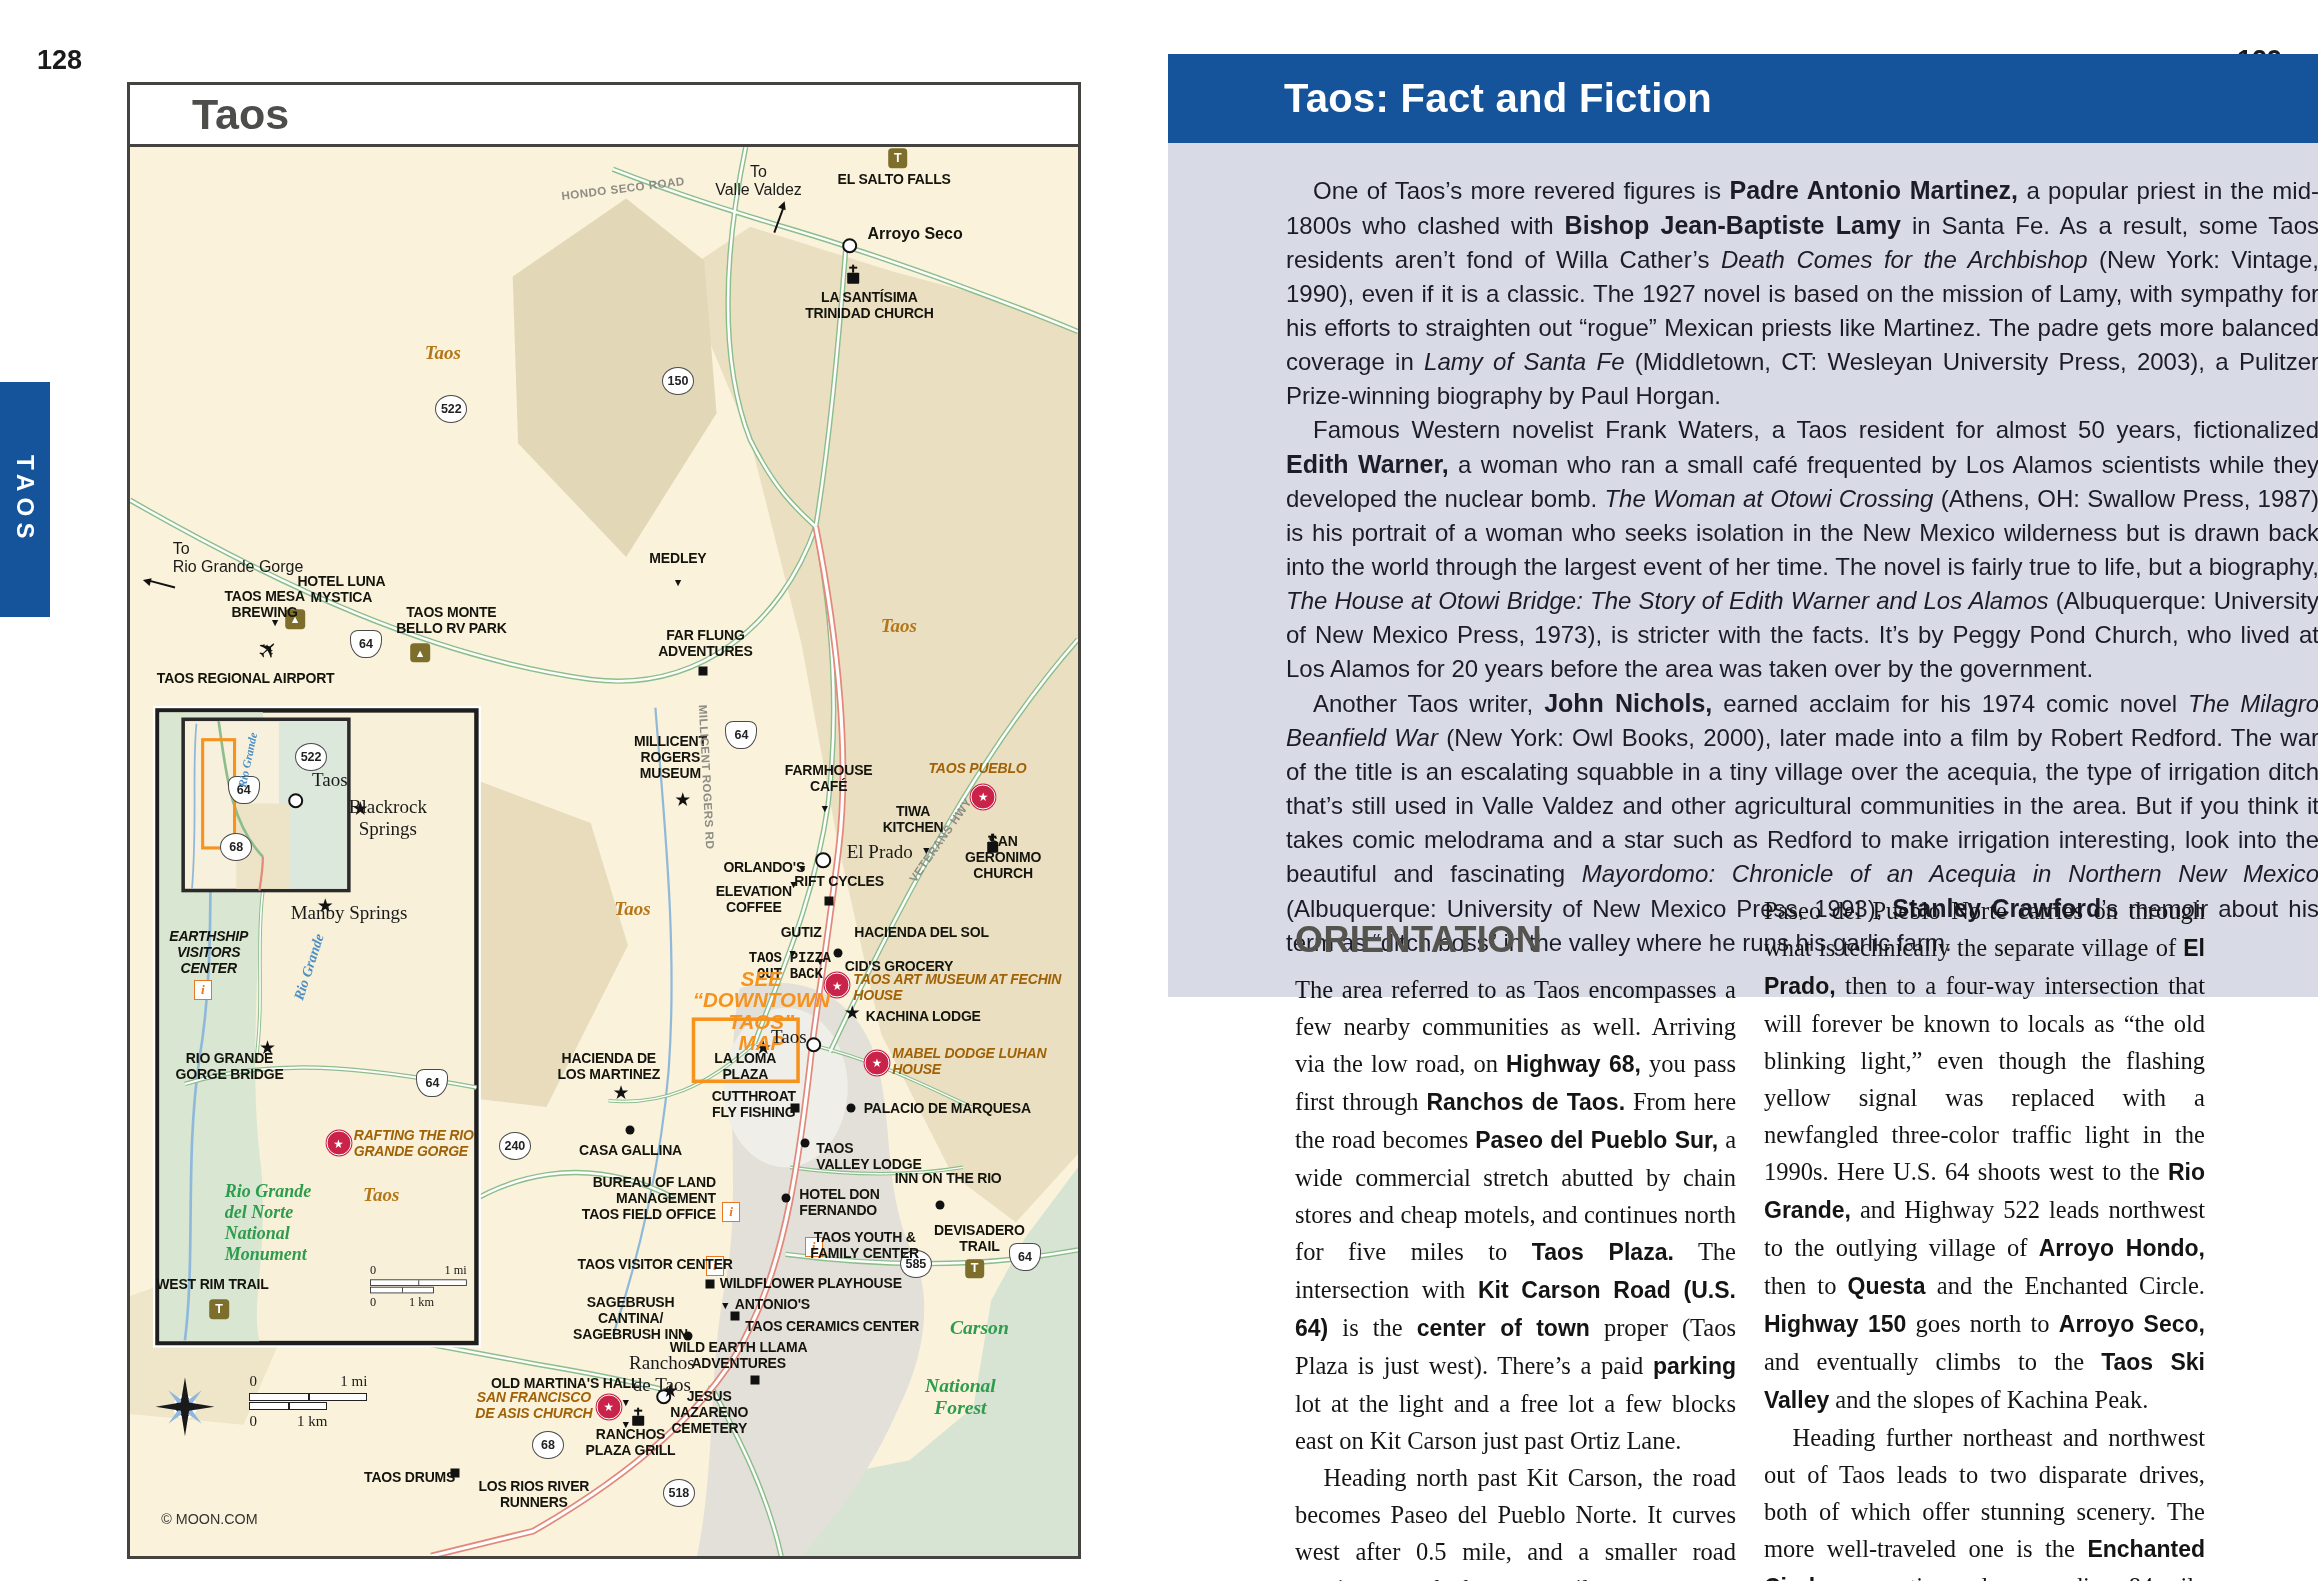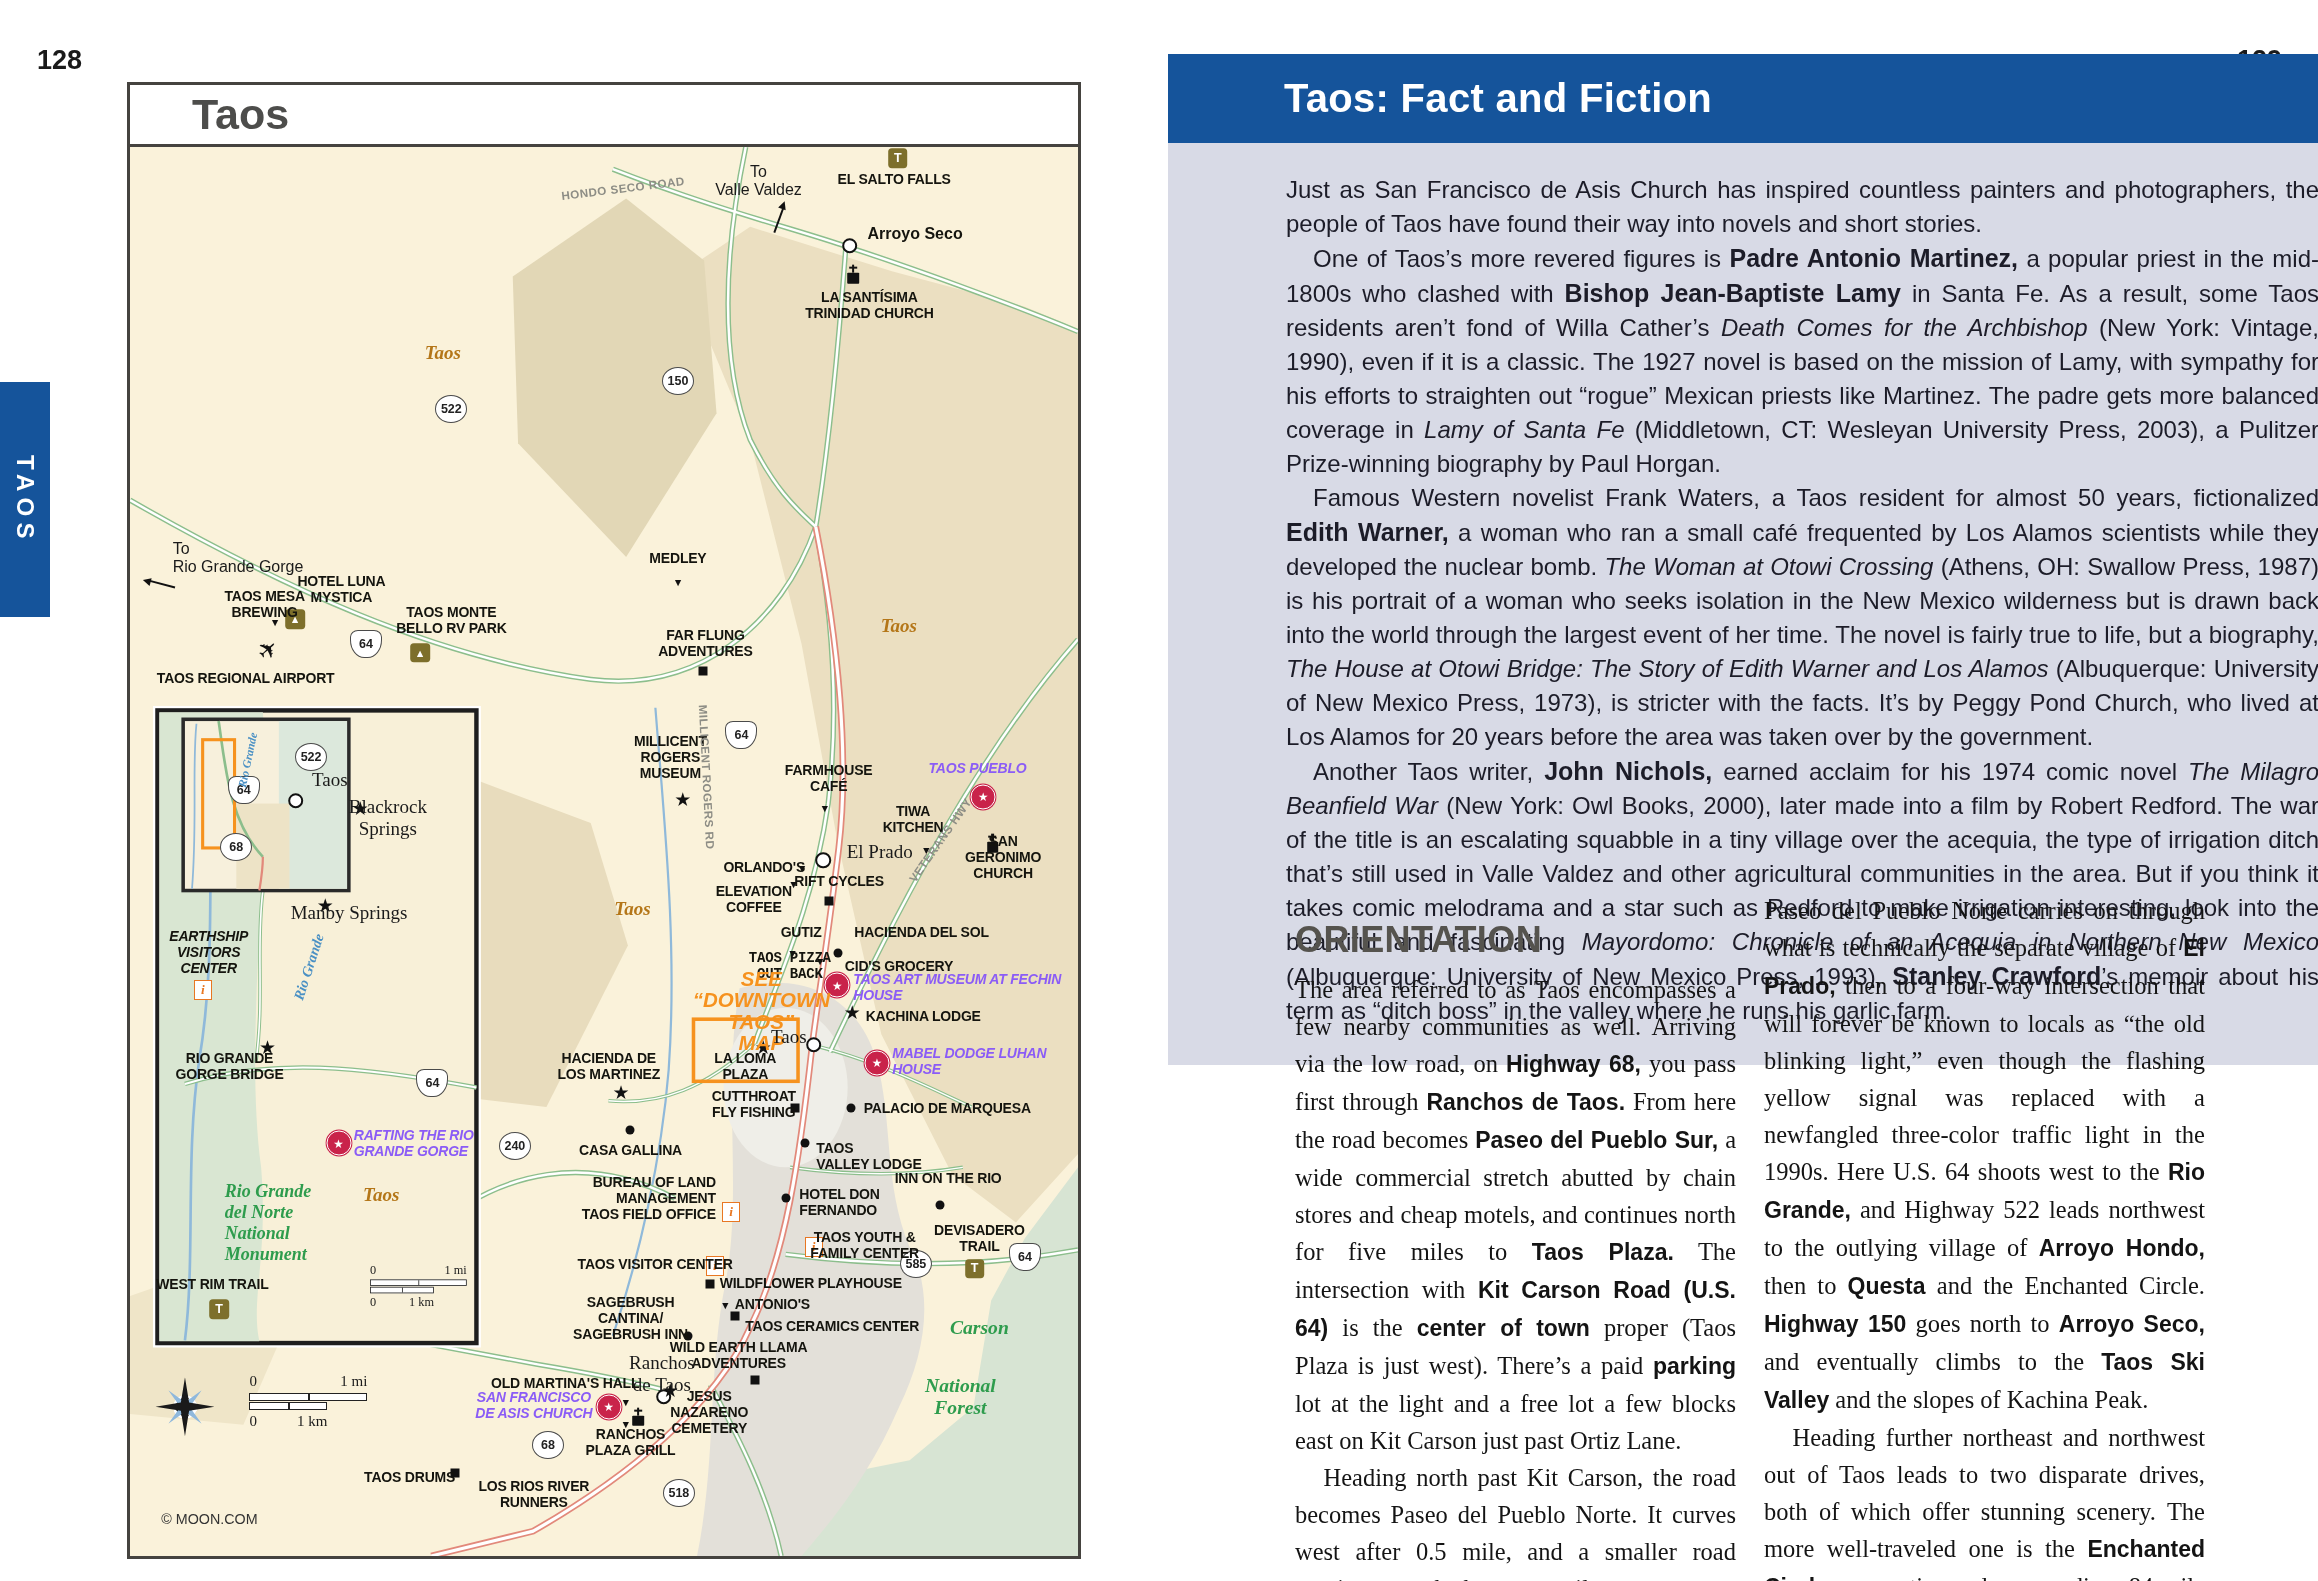"Just as San Francisco de" p { html: <p><span>Just as San Francisco de Asis Church has inspired countless painters and photographers, the people of Taos have found their way into novels and short stories.</span></p> -> none }
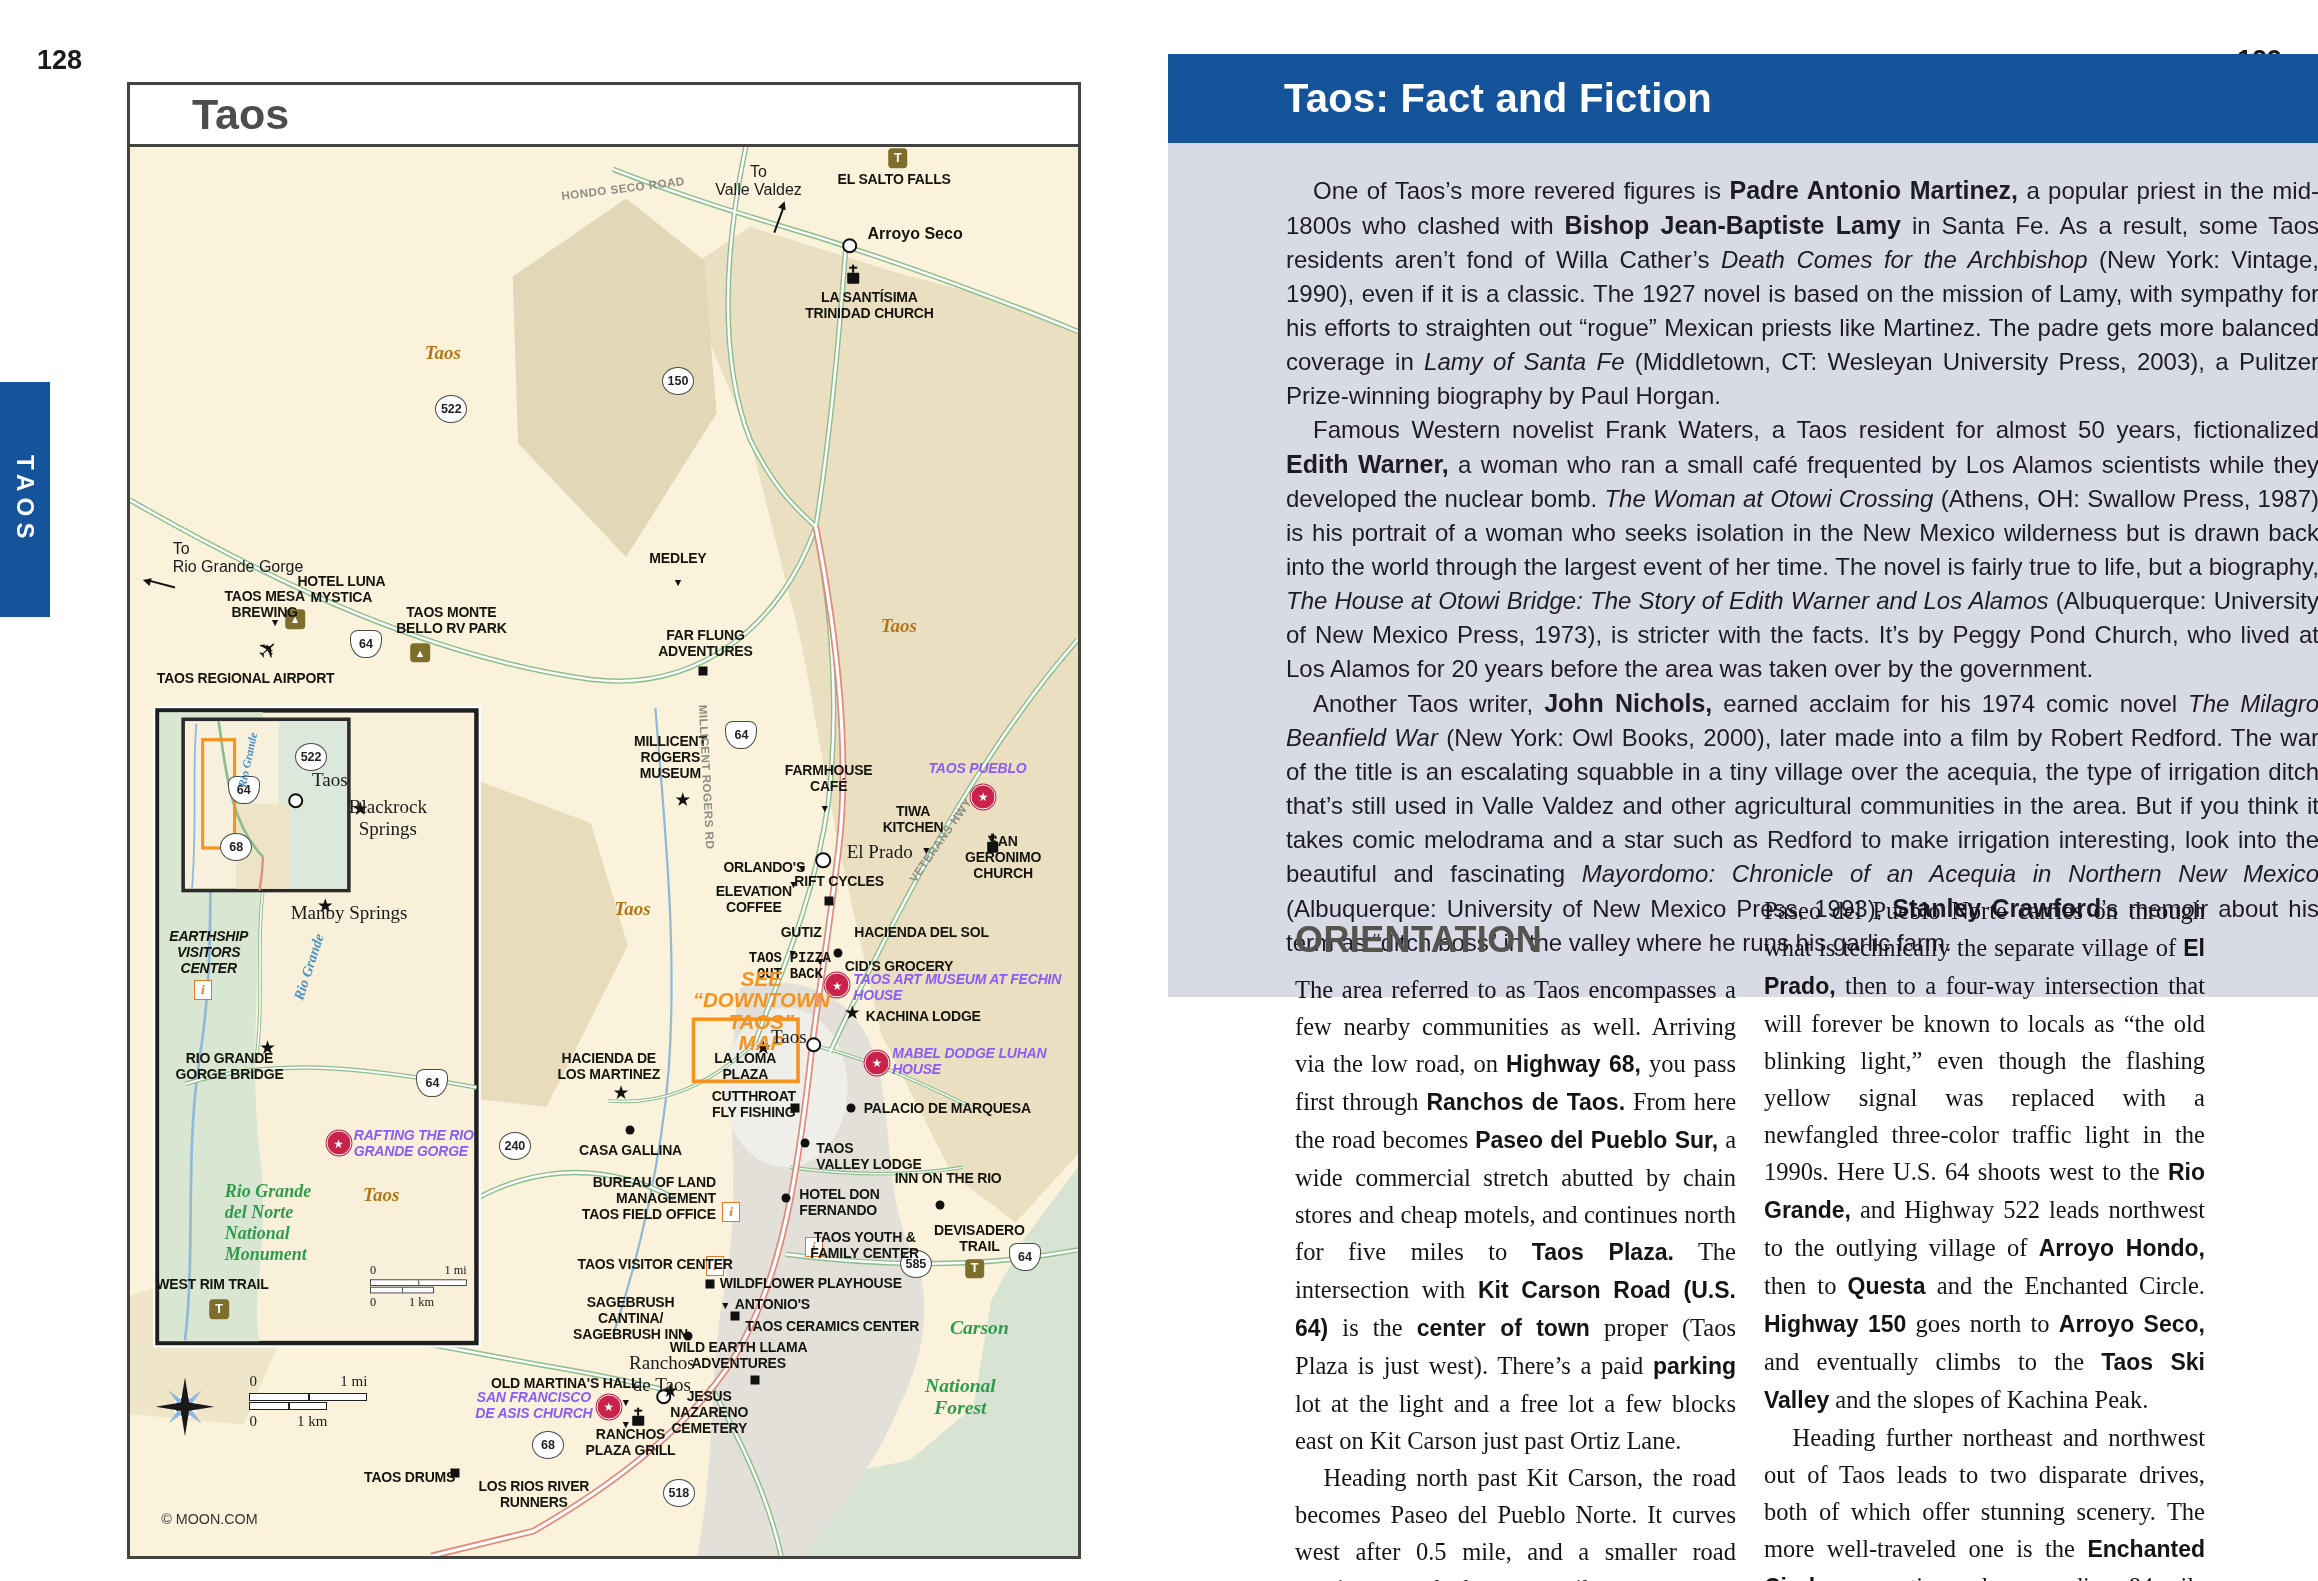"TAOS PUEBLO" .ml.poiit { color: #8b5cf6 -> #a16207 }
